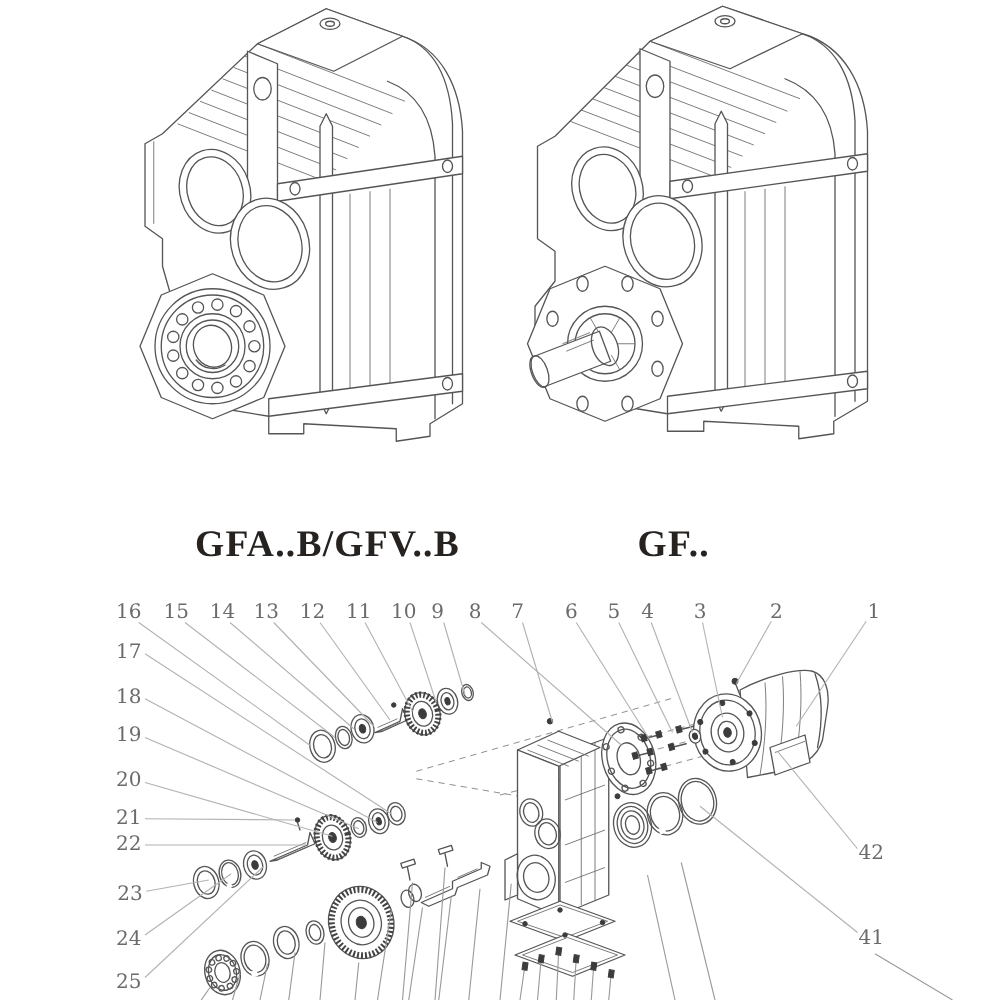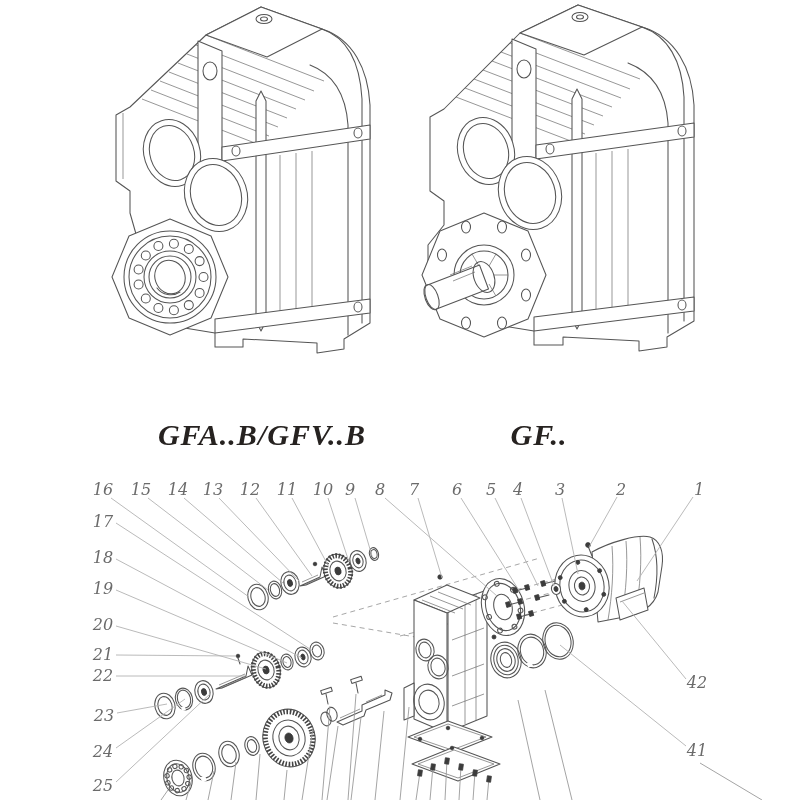"GFA..B/GFV..B" #stage { font-style: italic -> none }
